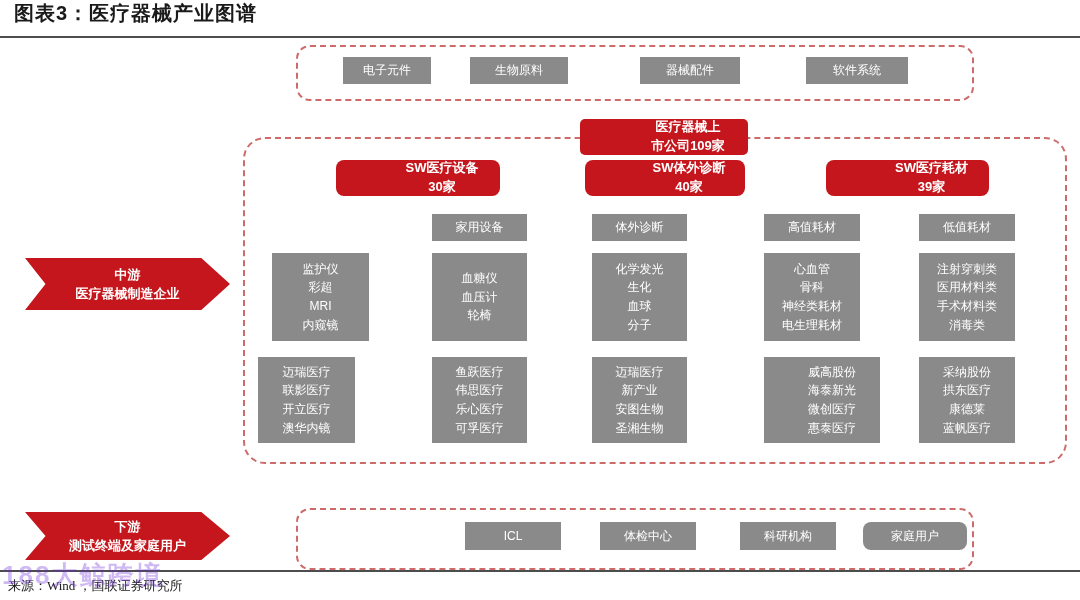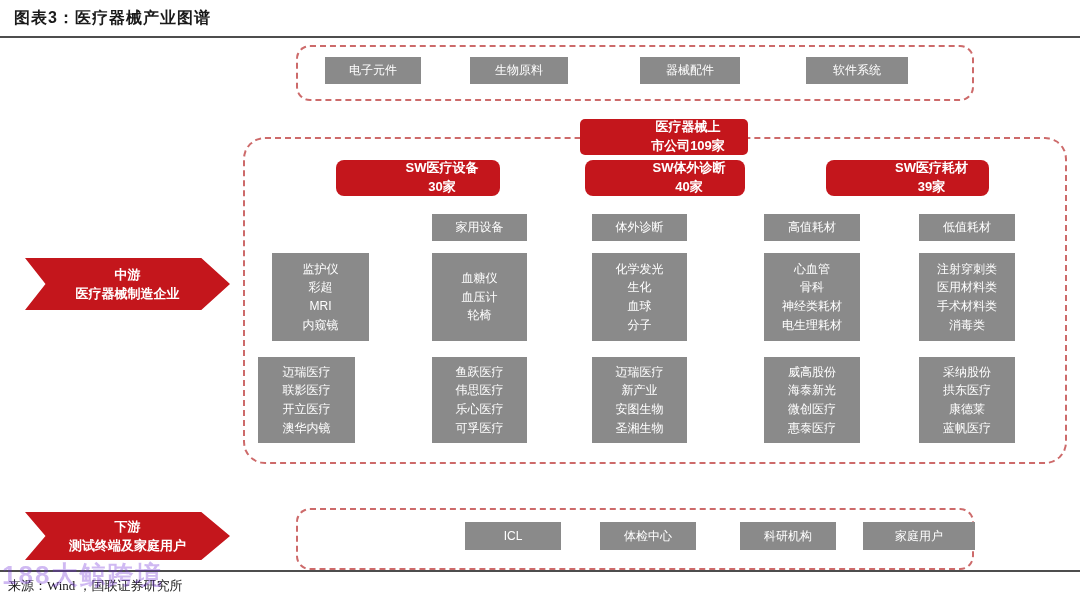"图表3：医疗器械产业图谱" .figure-title { font-size: 16px -> 20px; top: 8px -> 0 }
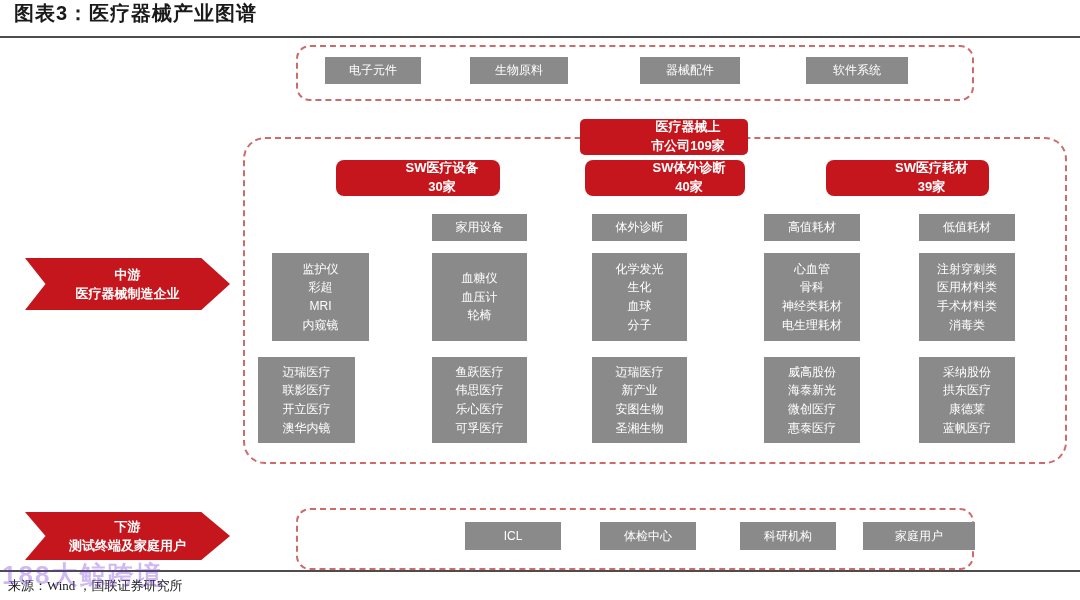"电子元件" div.gray-box { left: 325px -> 343px; width: 96px -> 88px }
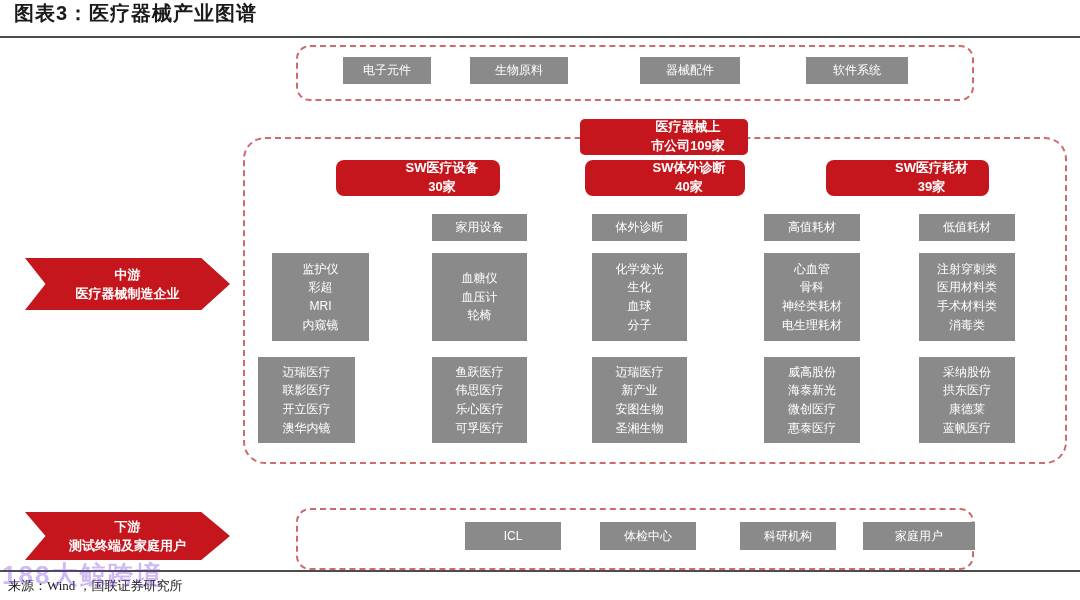"威高股份" div.gray-box { padding-left: none -> 20px }
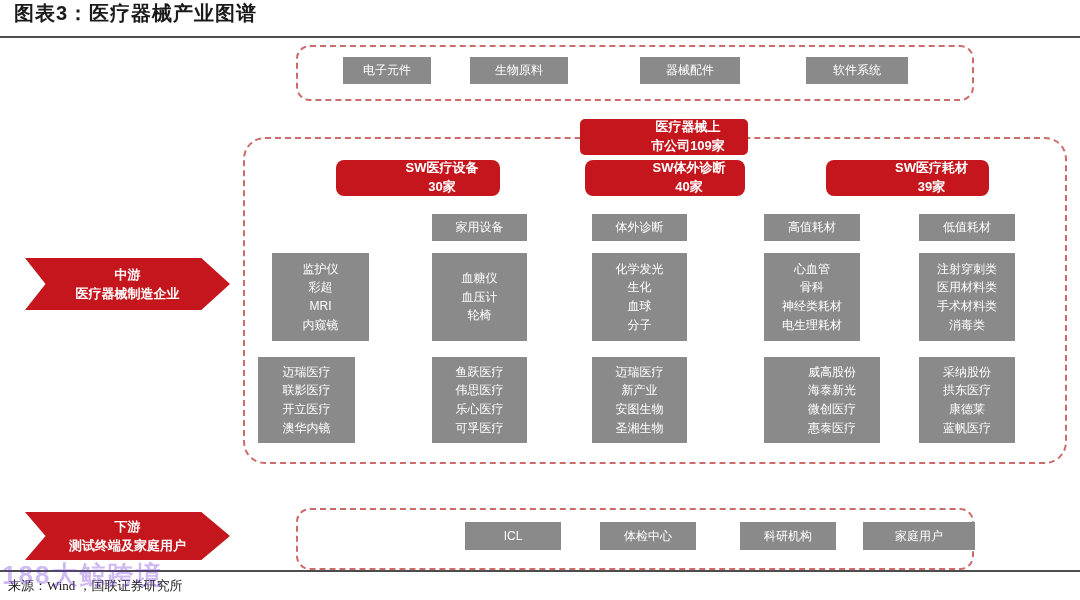"家庭用户" div.gray-box { border-radius: none -> 8px; width: 112px -> 104px }
